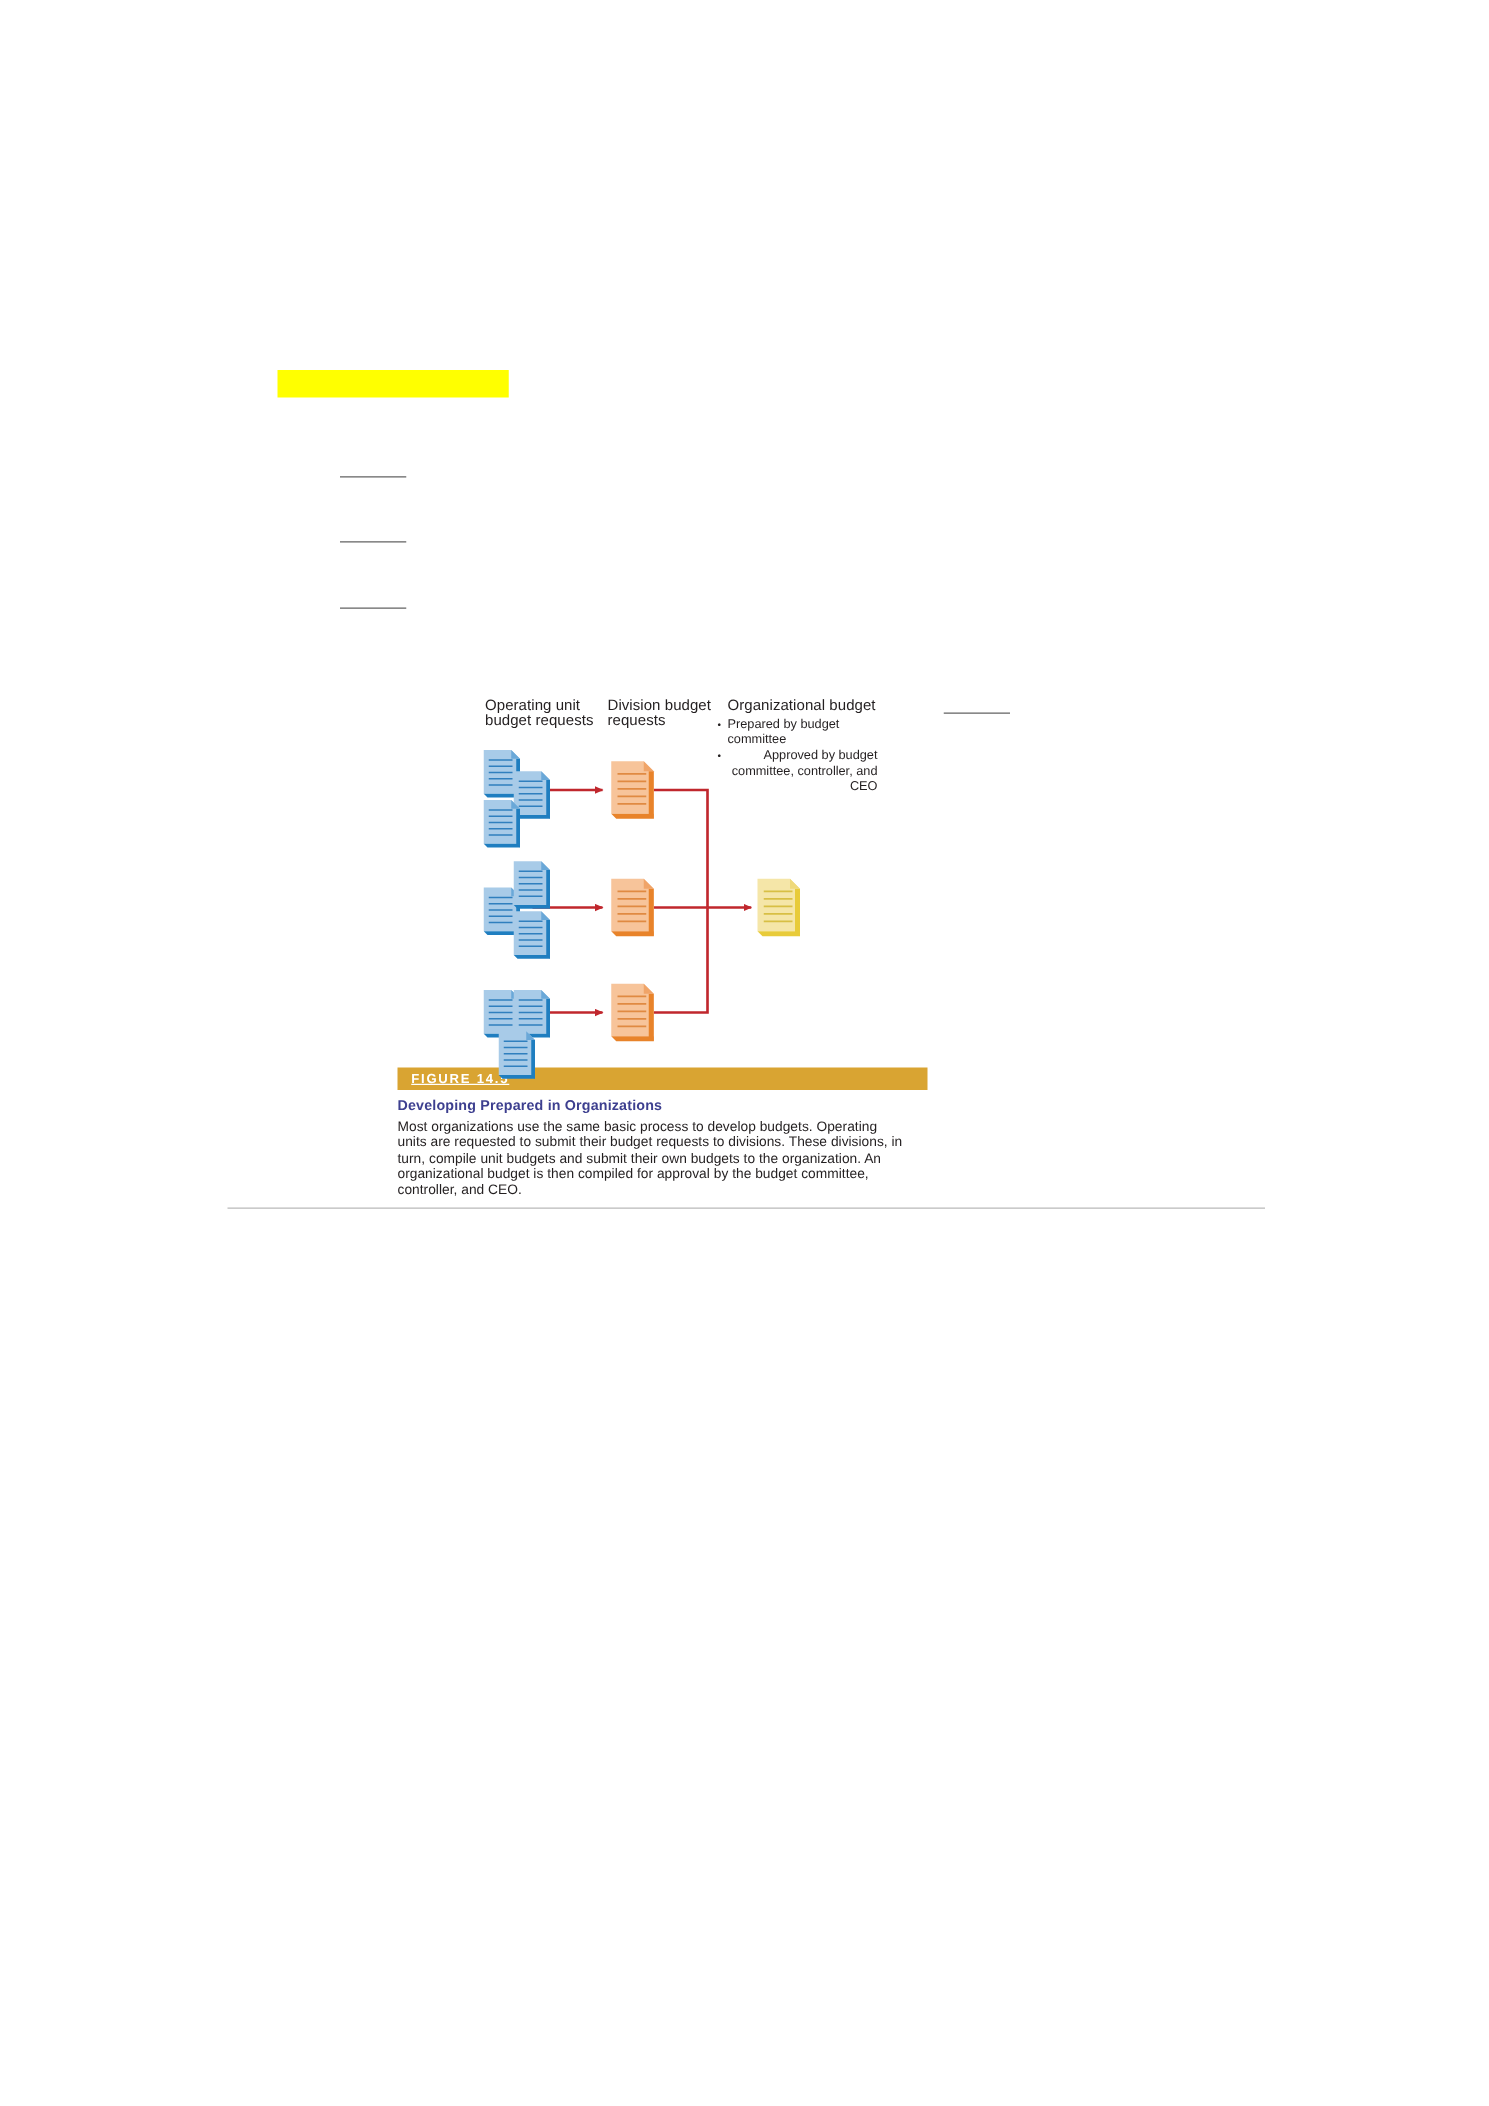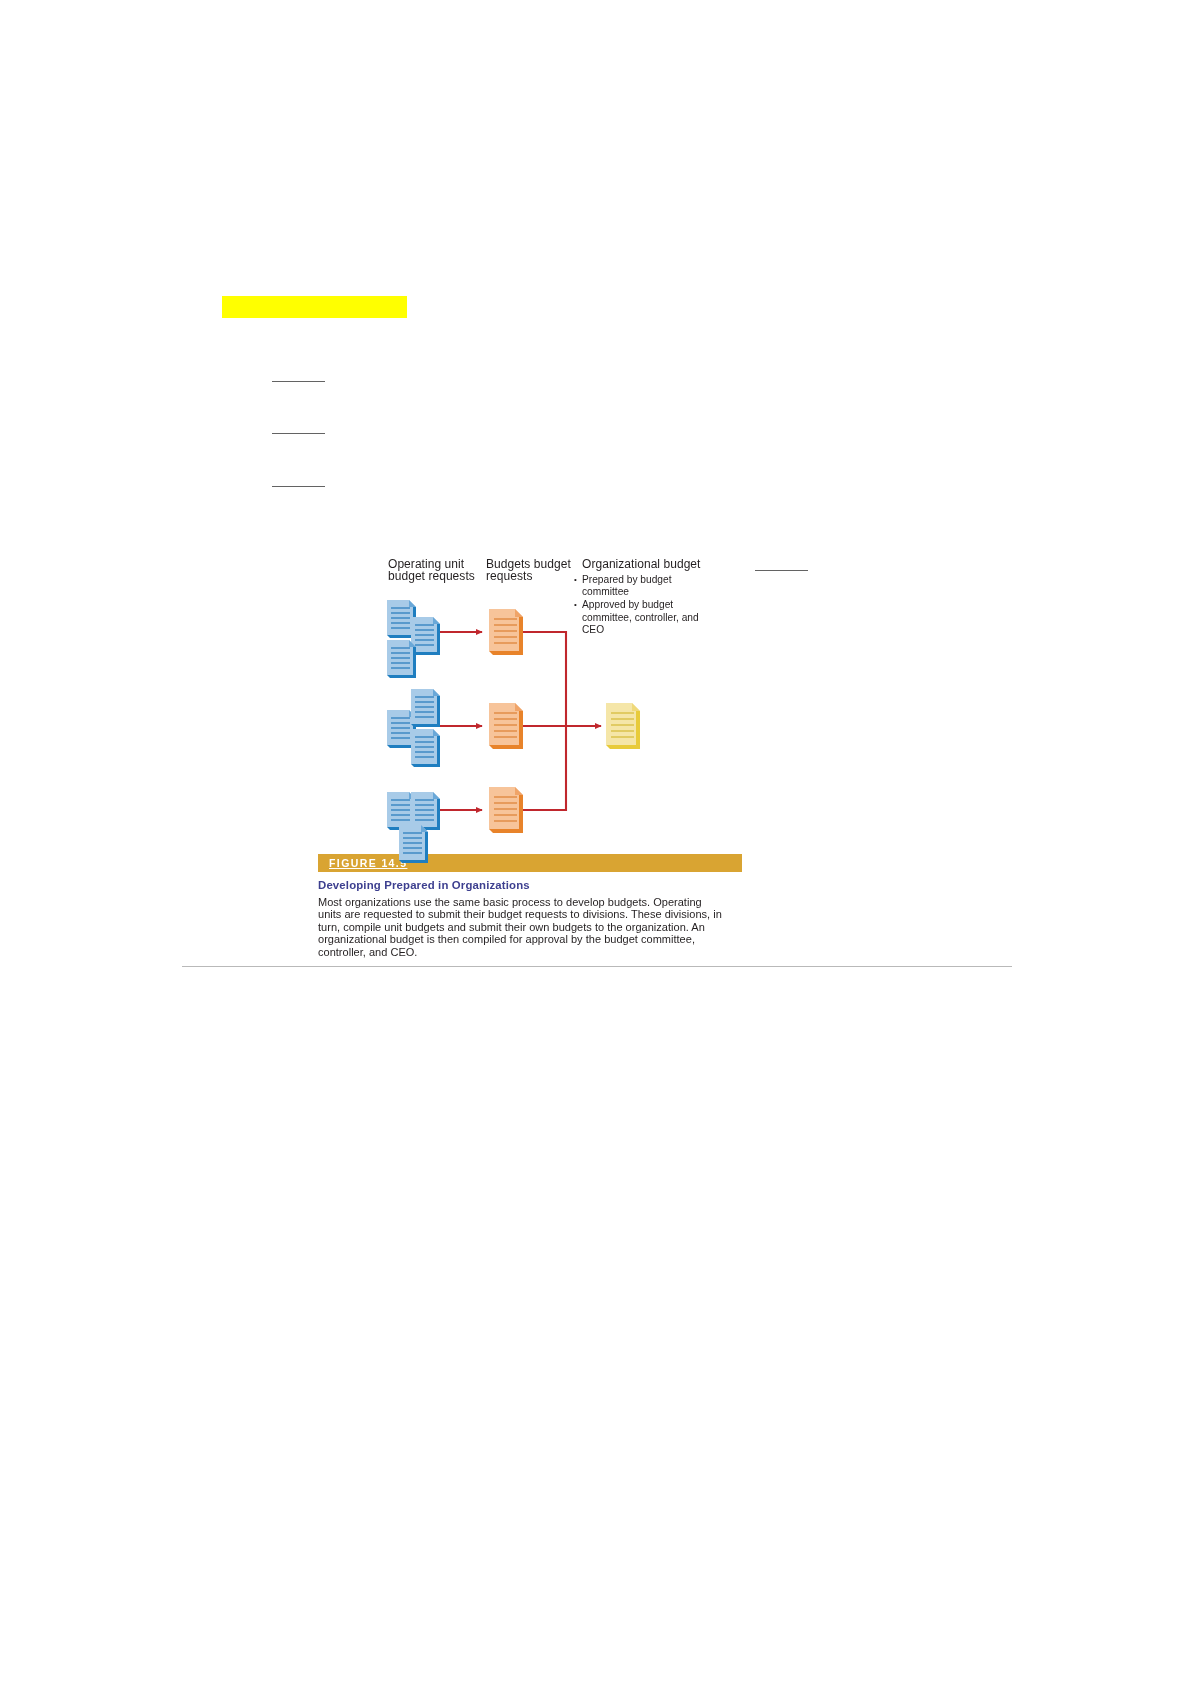"Budgets budget" div.col-head { text: Budgets -> Division }
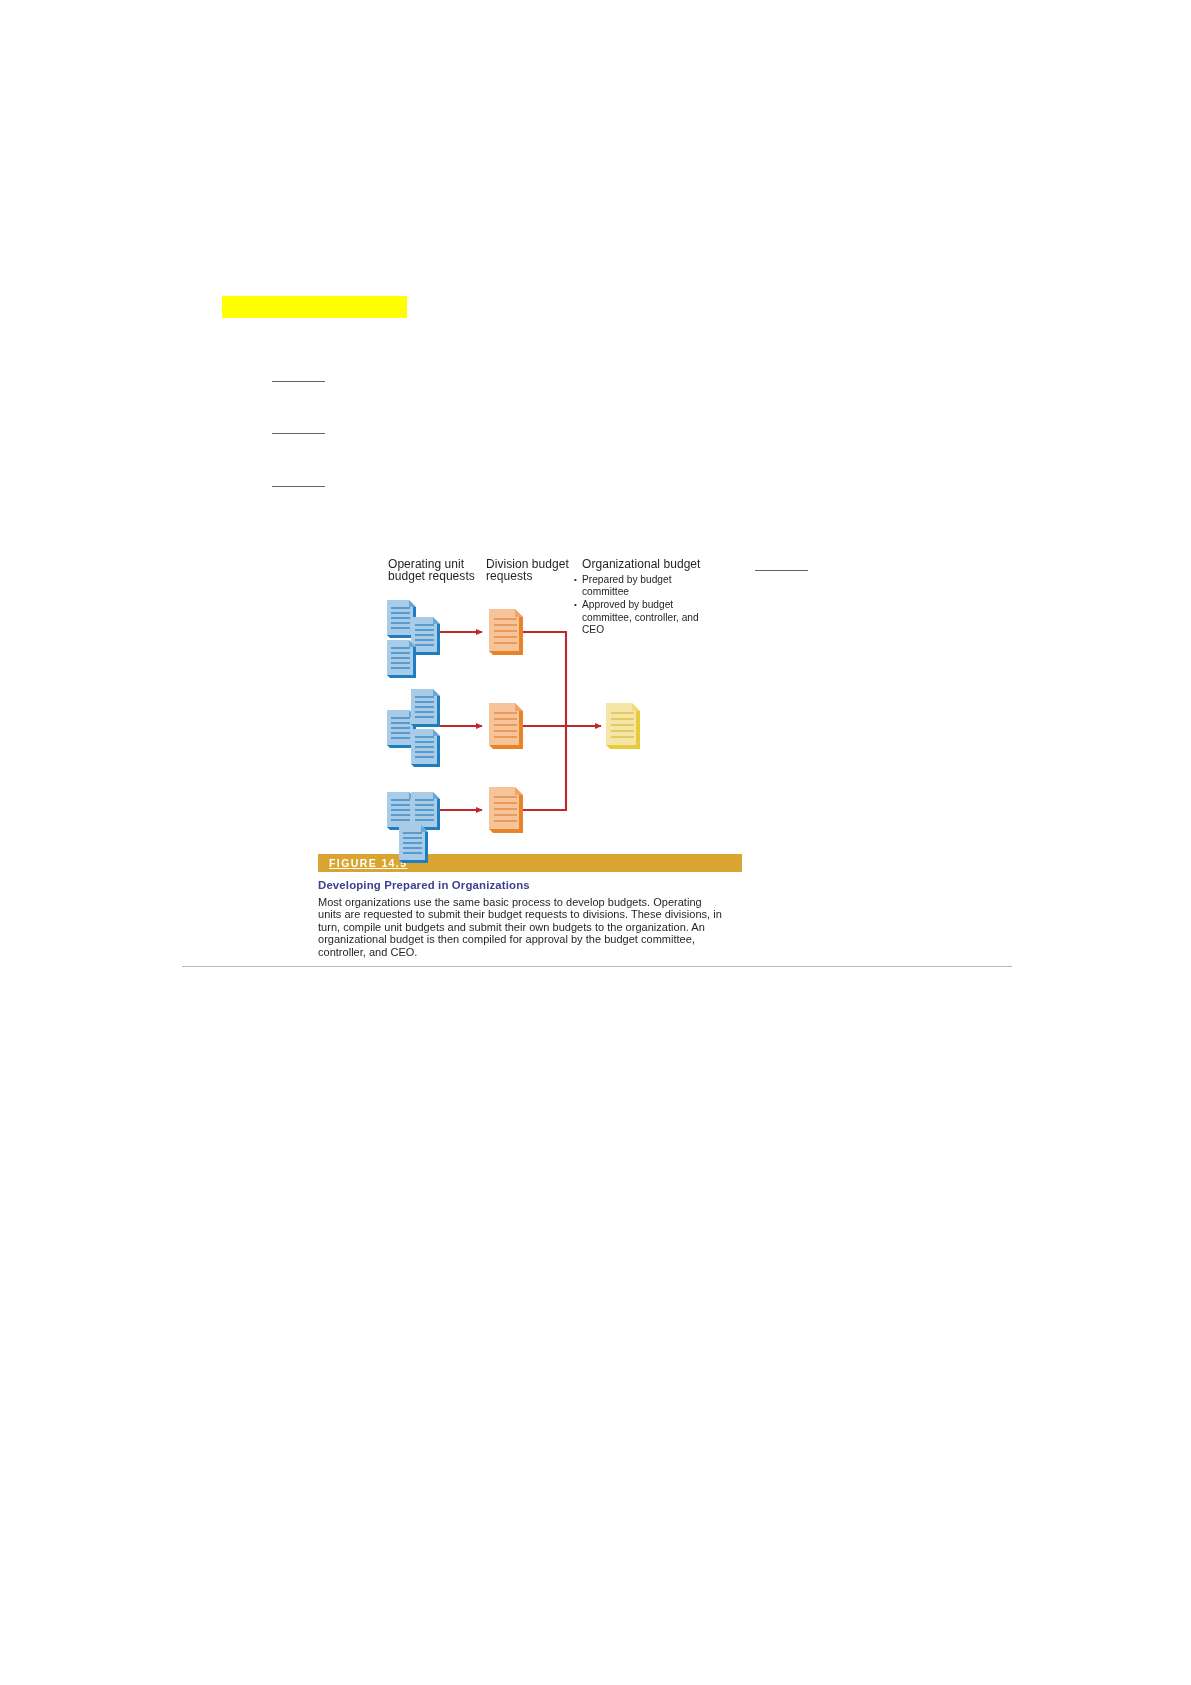"Approved by budget committee," .bullets li + li { text-align: none -> right }
